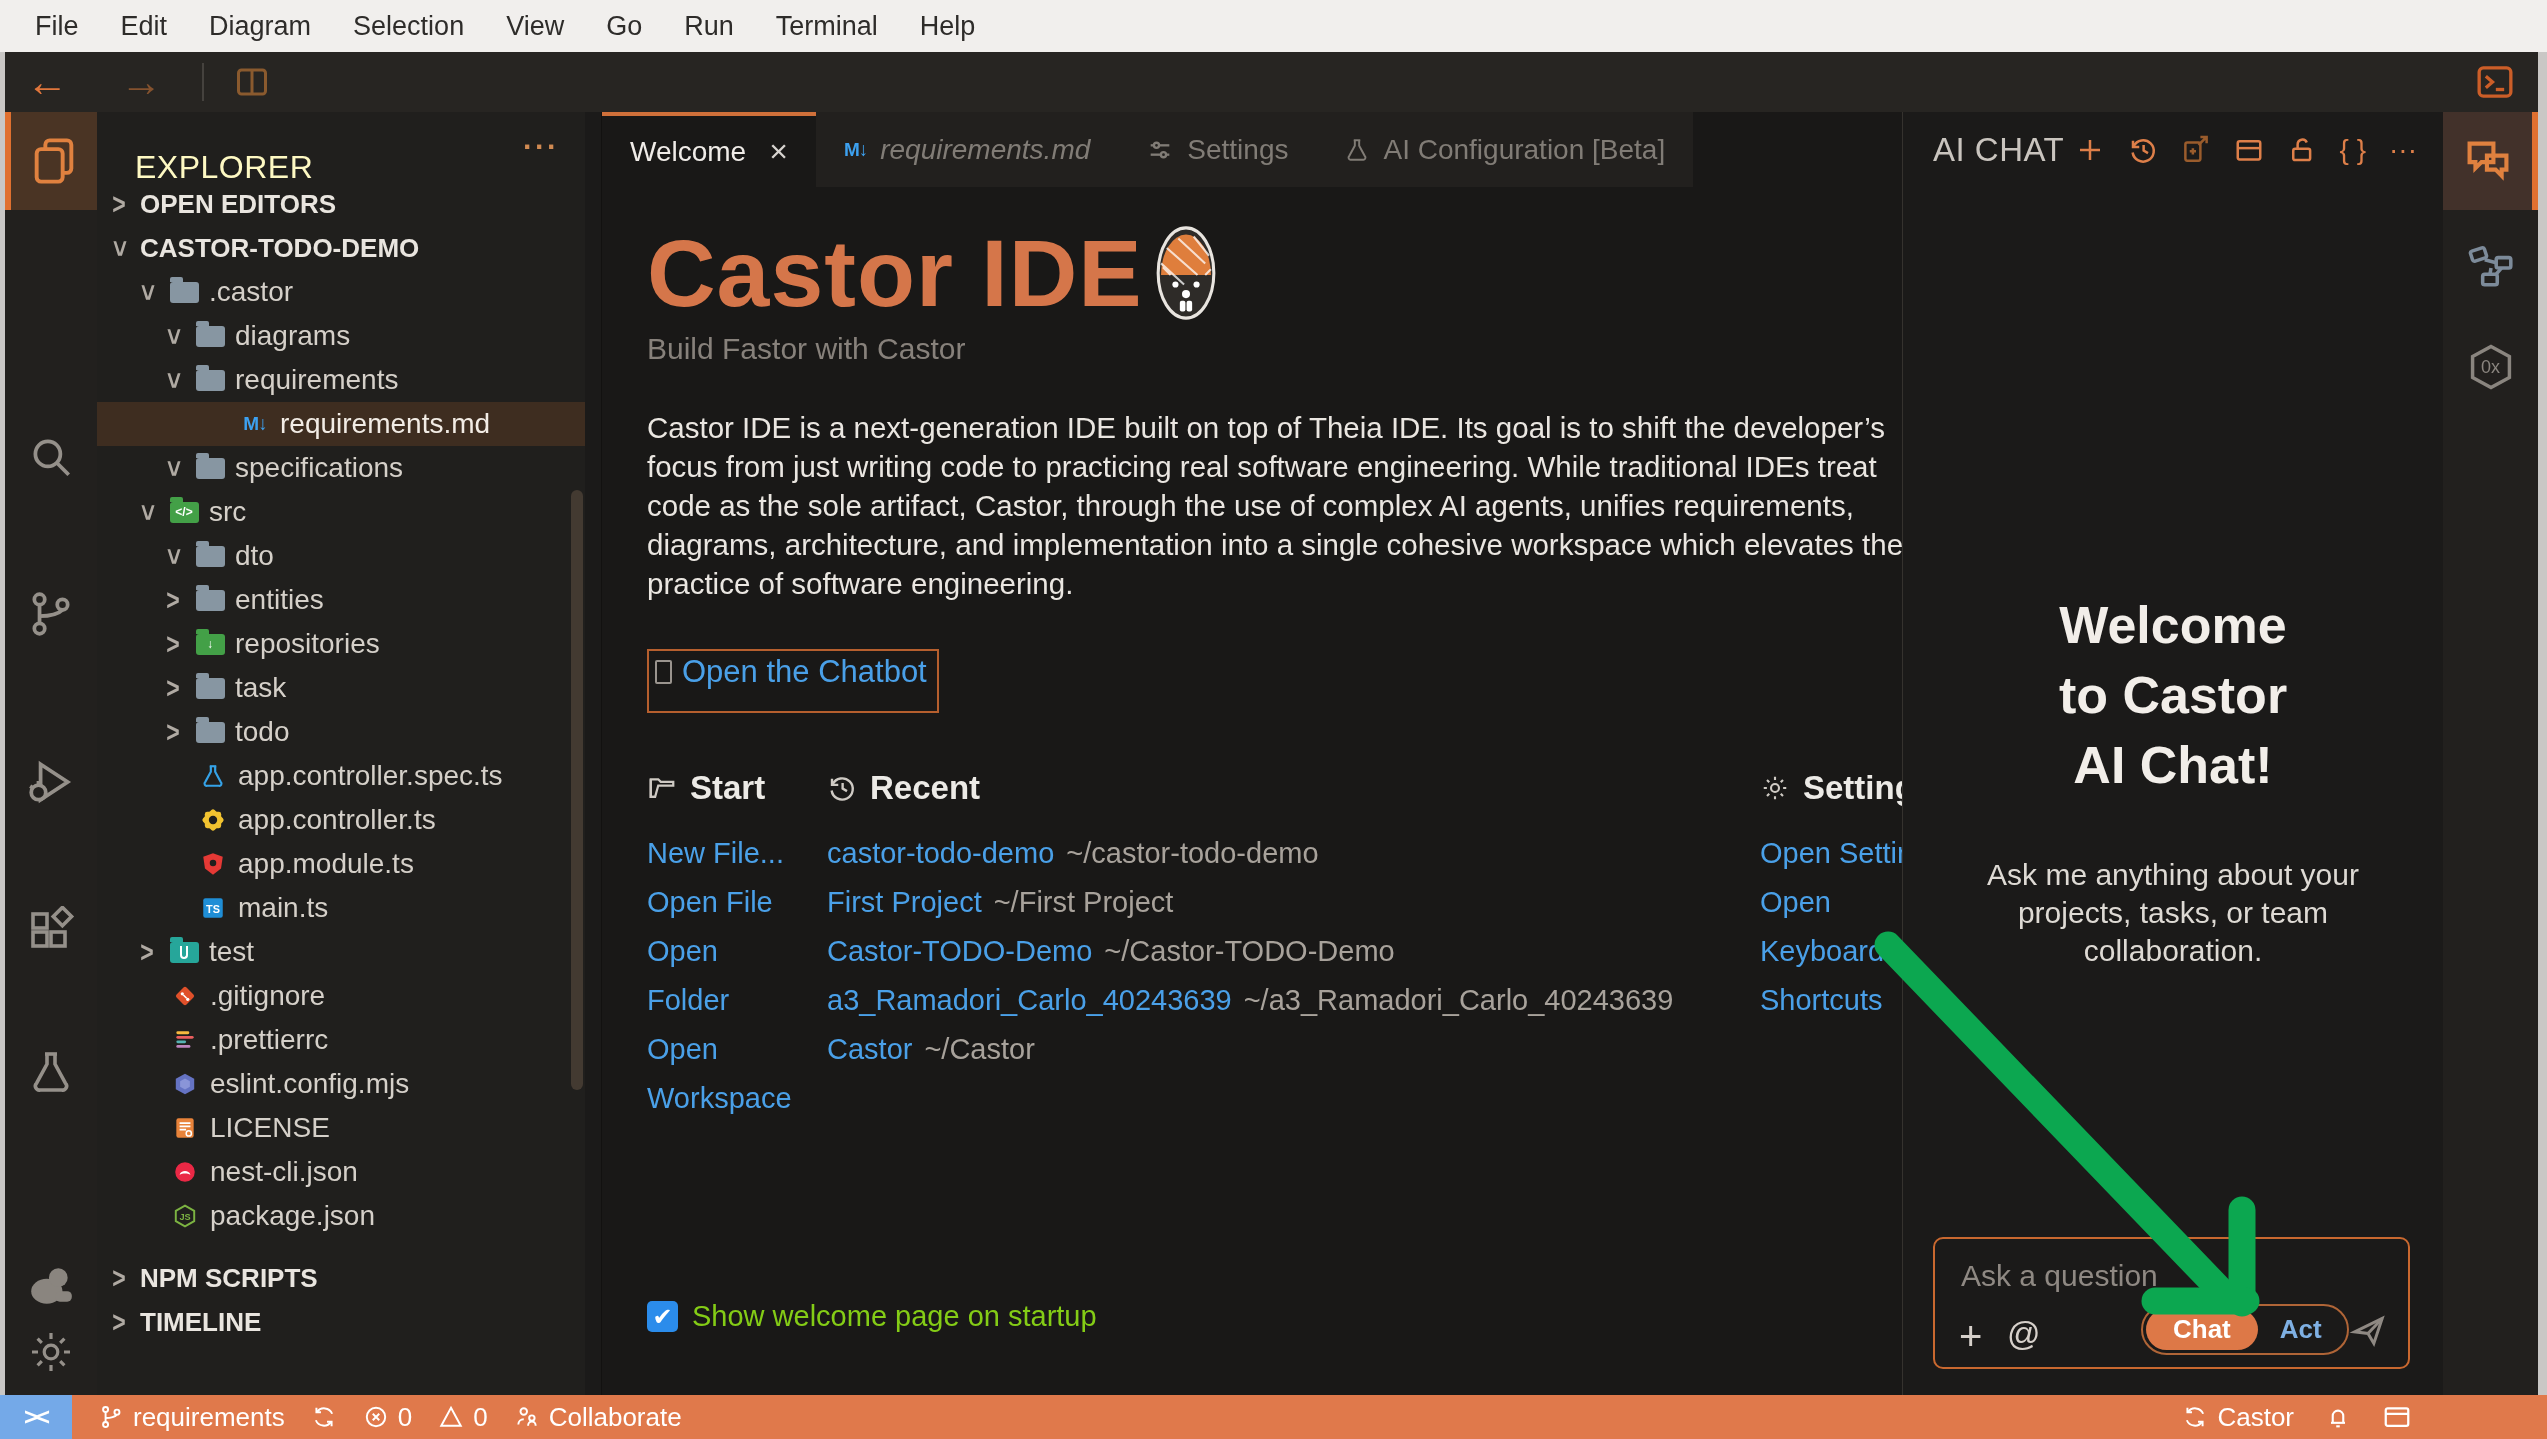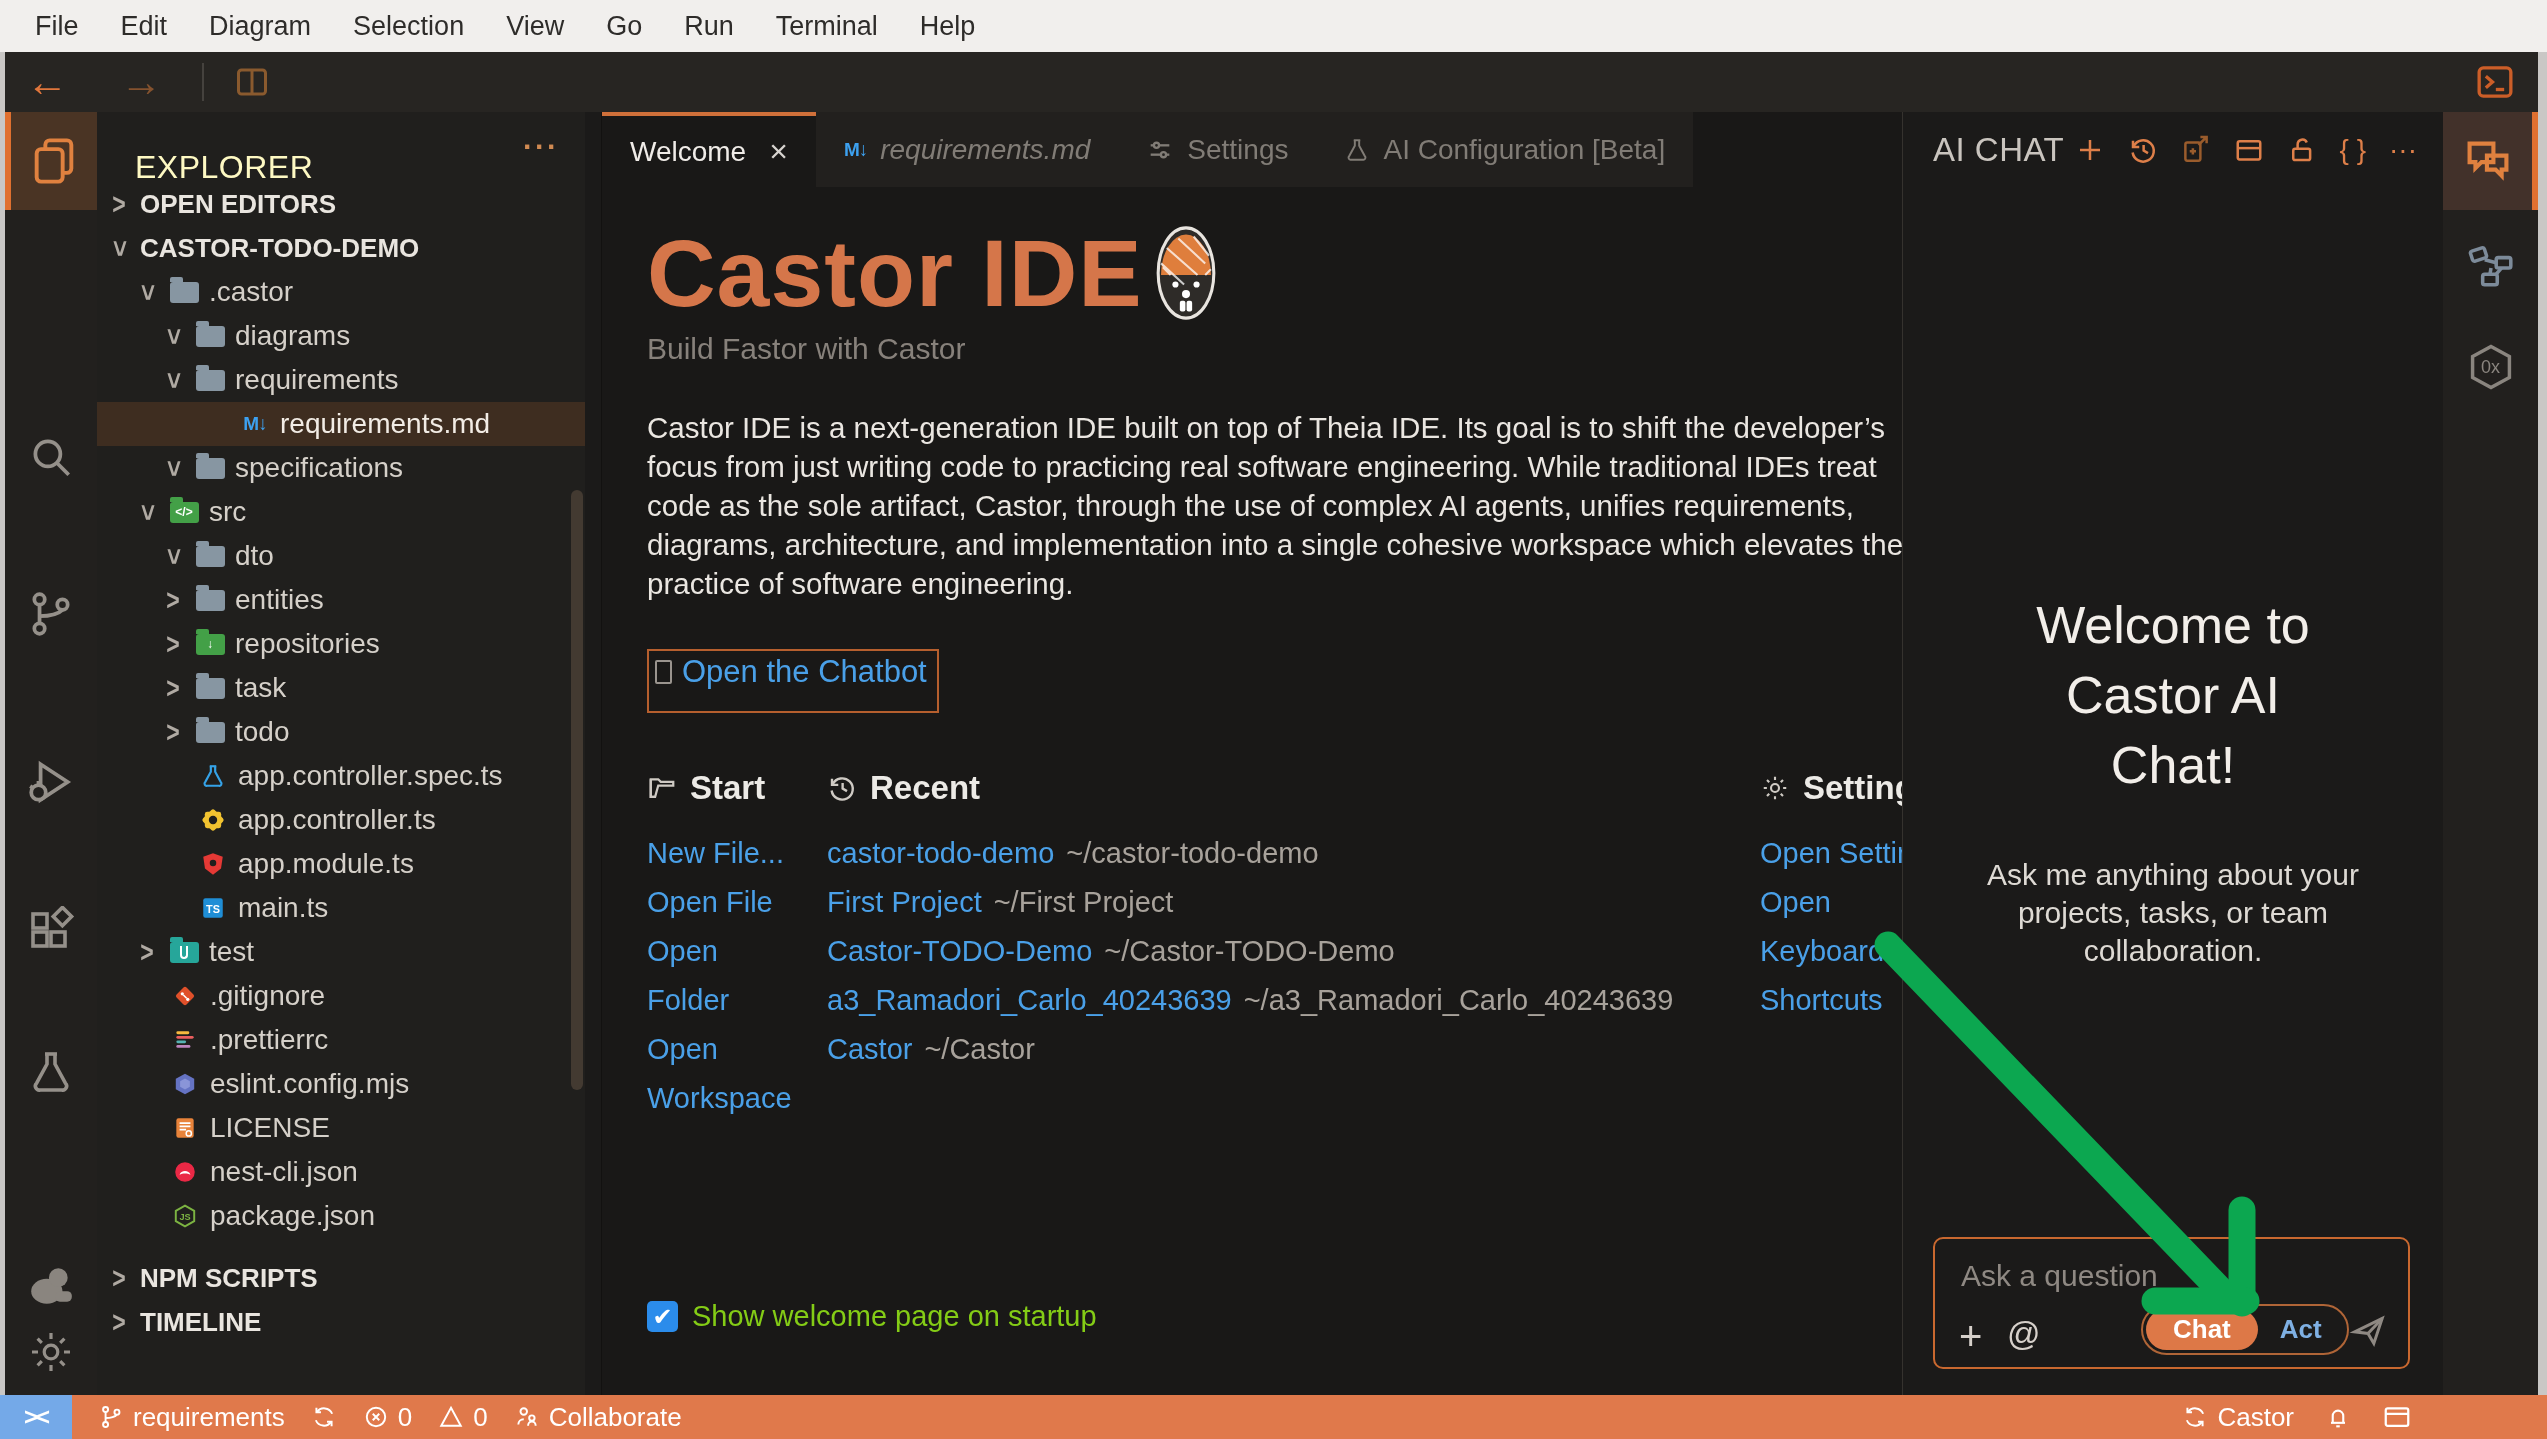"Welcome to Castor AI Chat!" .ai-welcome h1 { font-weight: normal -> bold }
